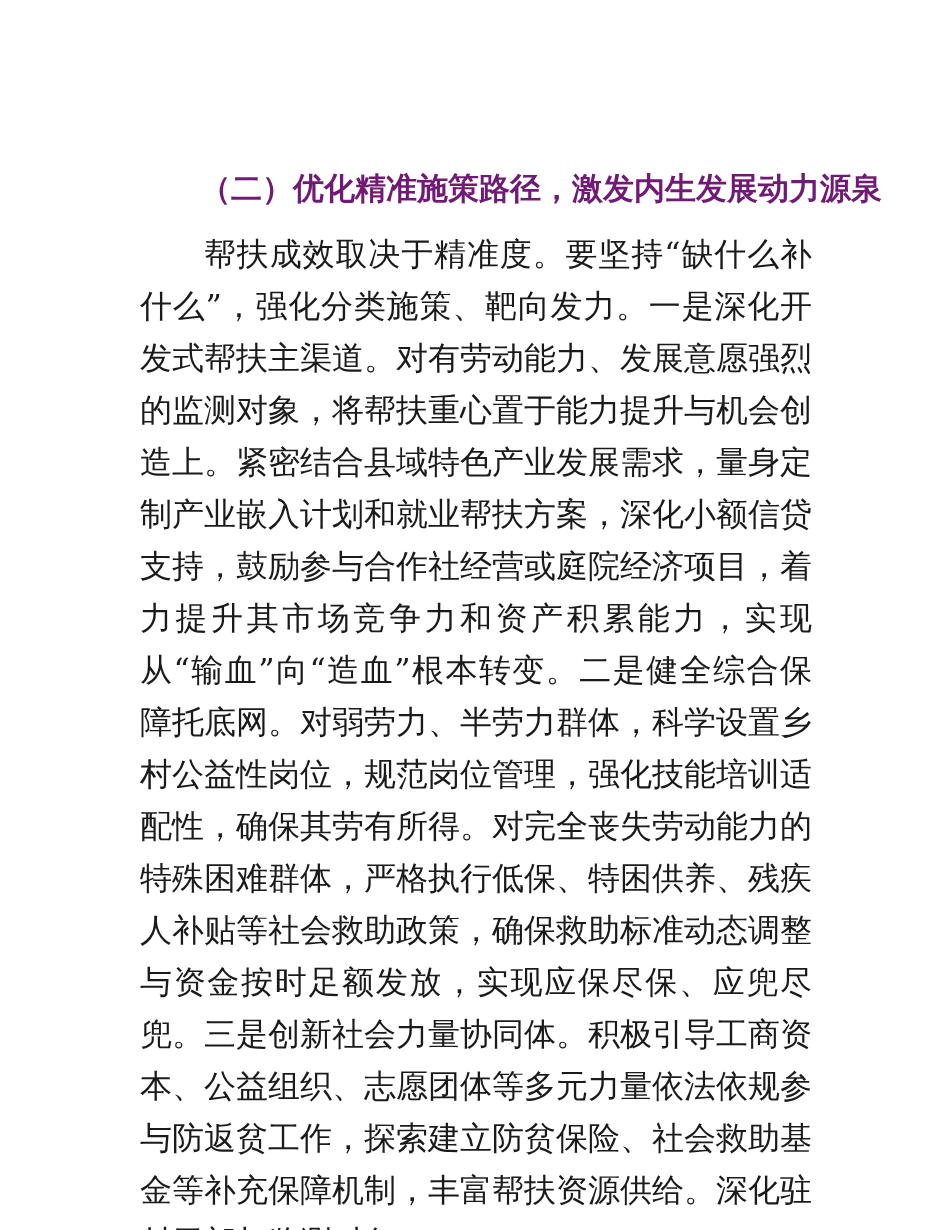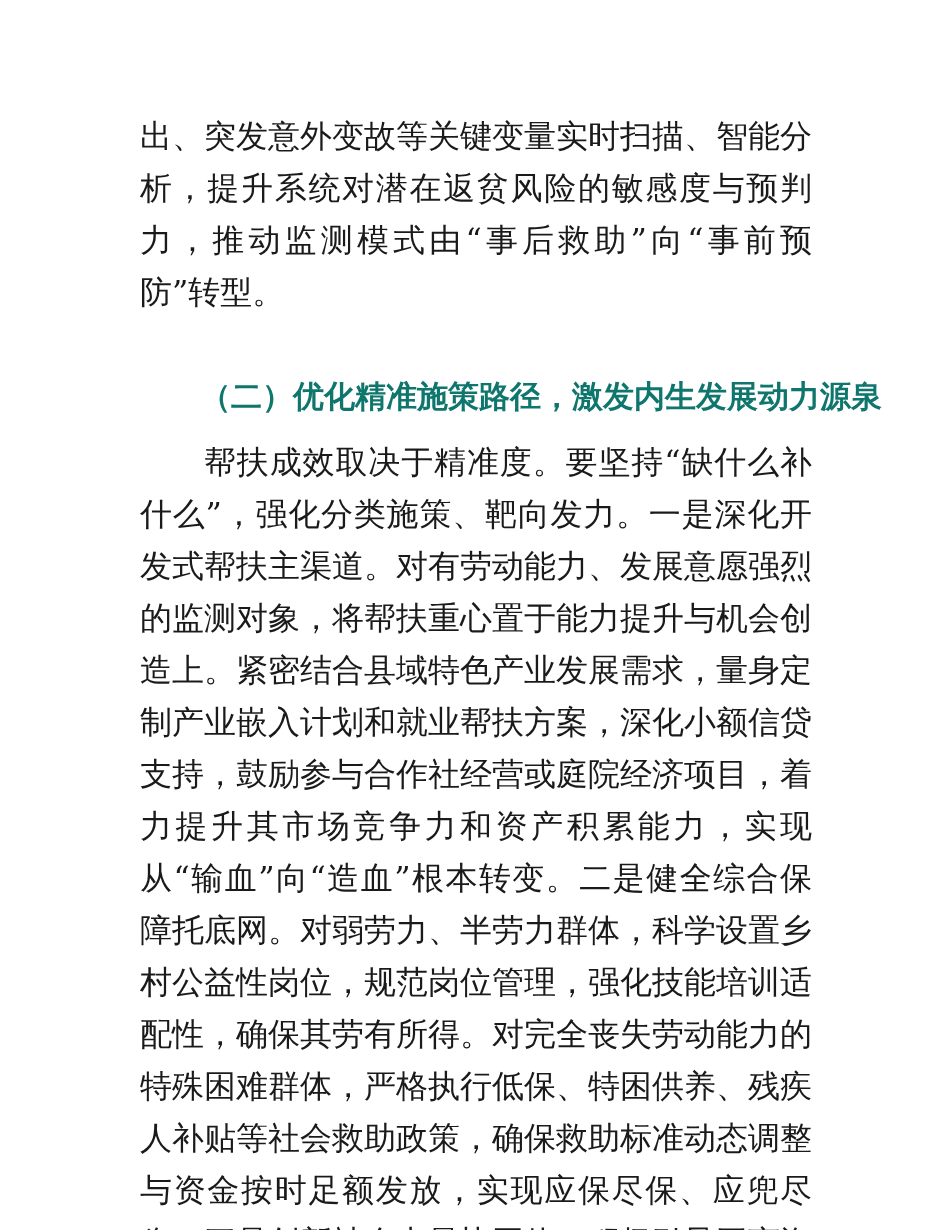"出、突发意外变故等关键变量实时扫描、智能分析，提升系统对潜在返贫风险的敏感度与预" p.para { html: <p>出、突发意外变故等关键变量实时扫描、智能分析，提升系统对潜在返贫风险的敏感度与预判力，推动监测模式由“事后救助”向“事前预防”转型。</p> -> none }
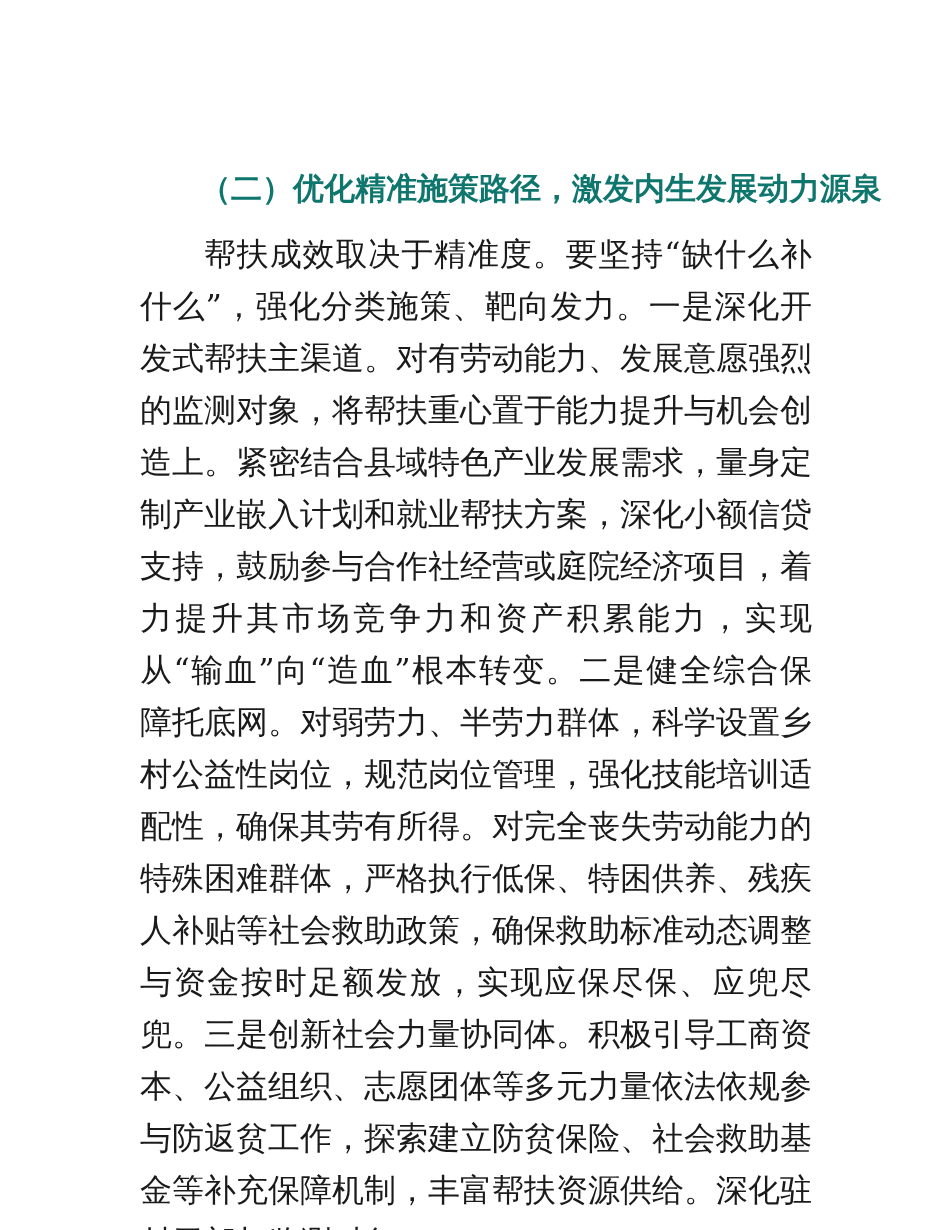"（二）优化精准施策路径，激发内生发展动力源泉" .heading { color: #0f766e -> #701a75 }
